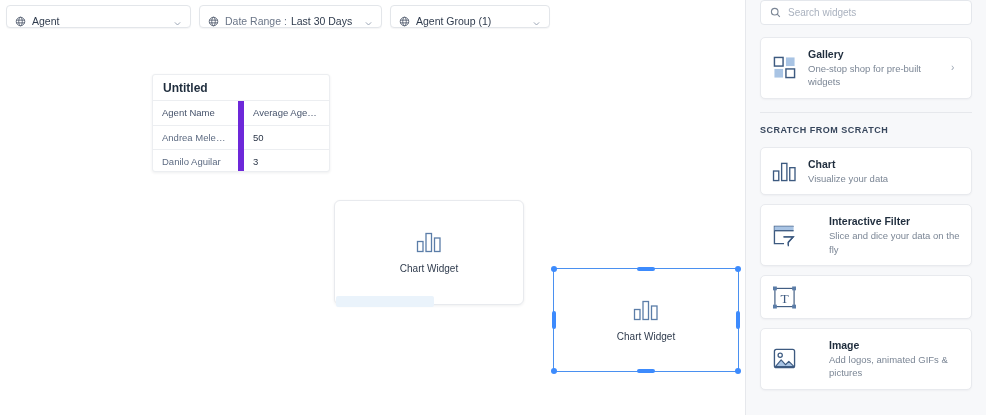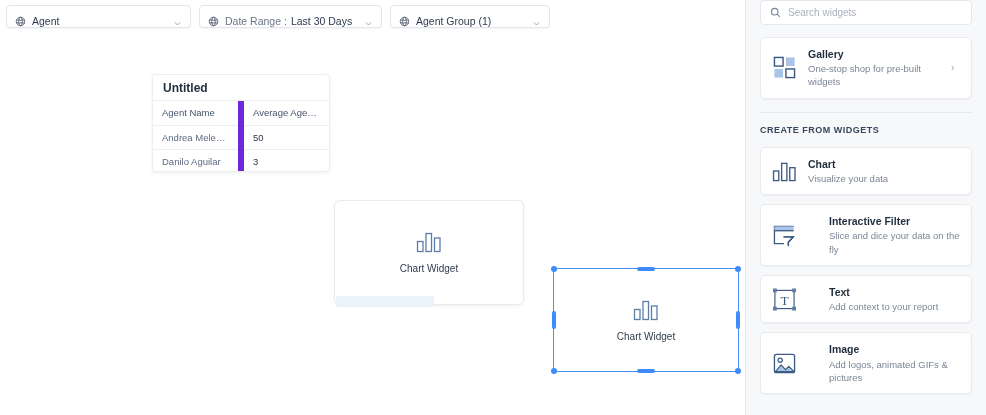"CREATE FROM WIDGETS" div.section-label { text: CREATE FROM WIDGETS -> SCRATCH FROM SCRATCH }
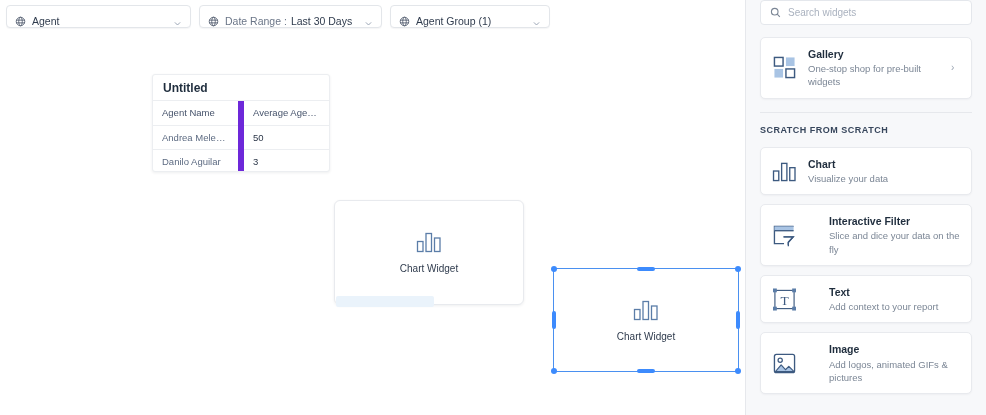"Text" div.card-body { html: <div> <div>Text</div> <div>Add context to your report</div> </div> -> none }
